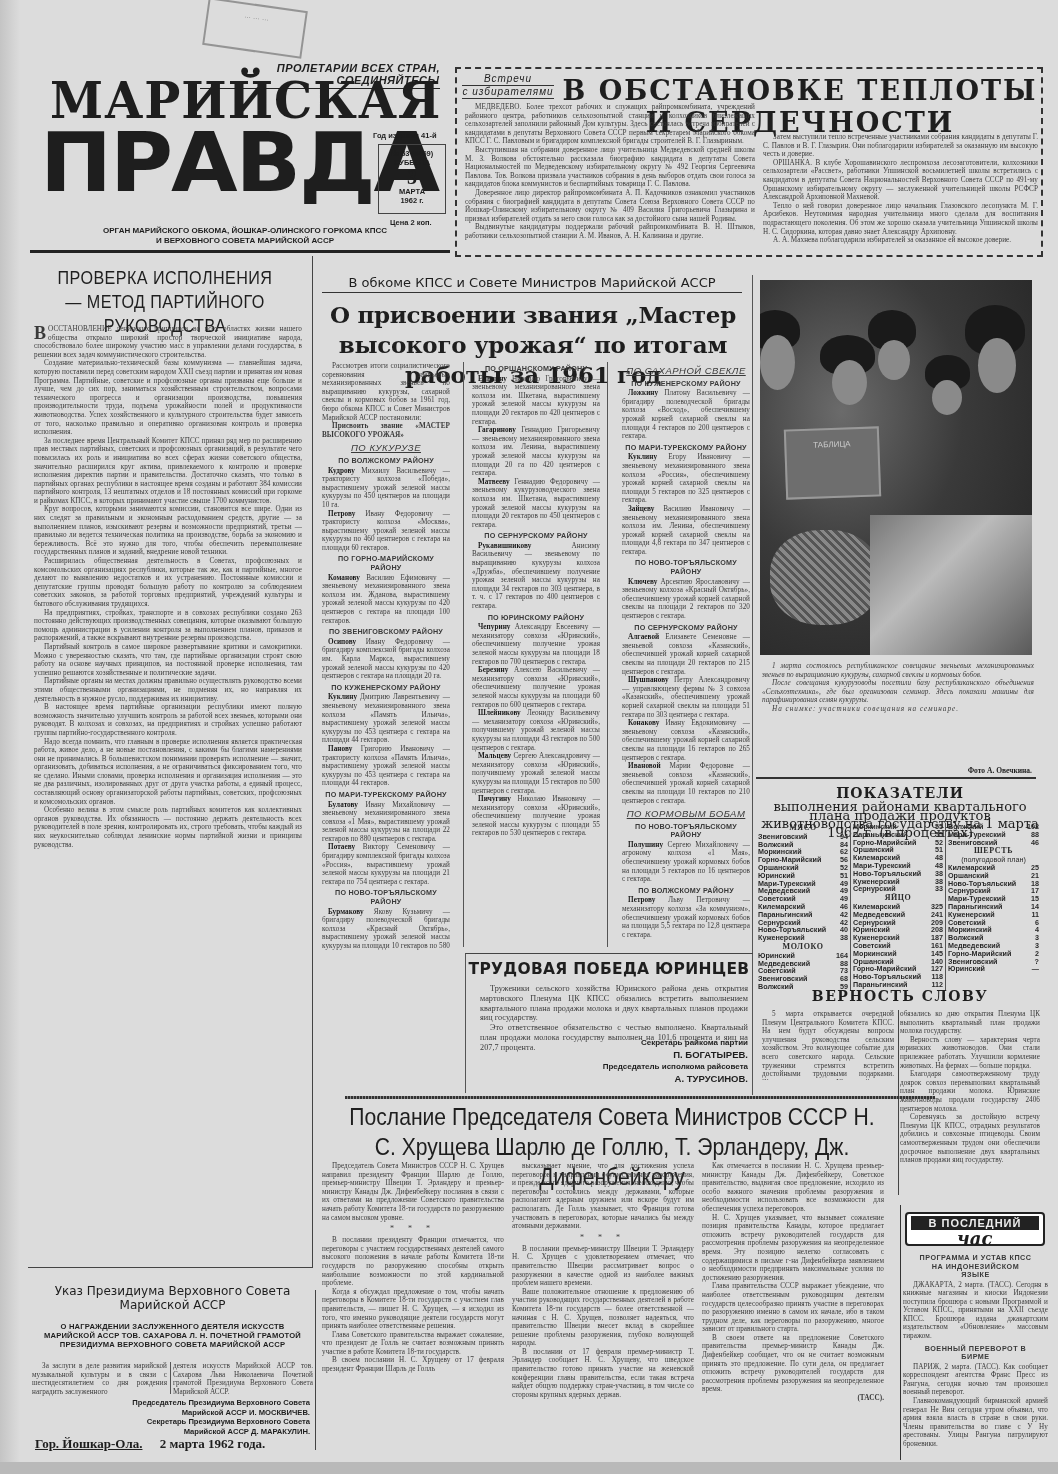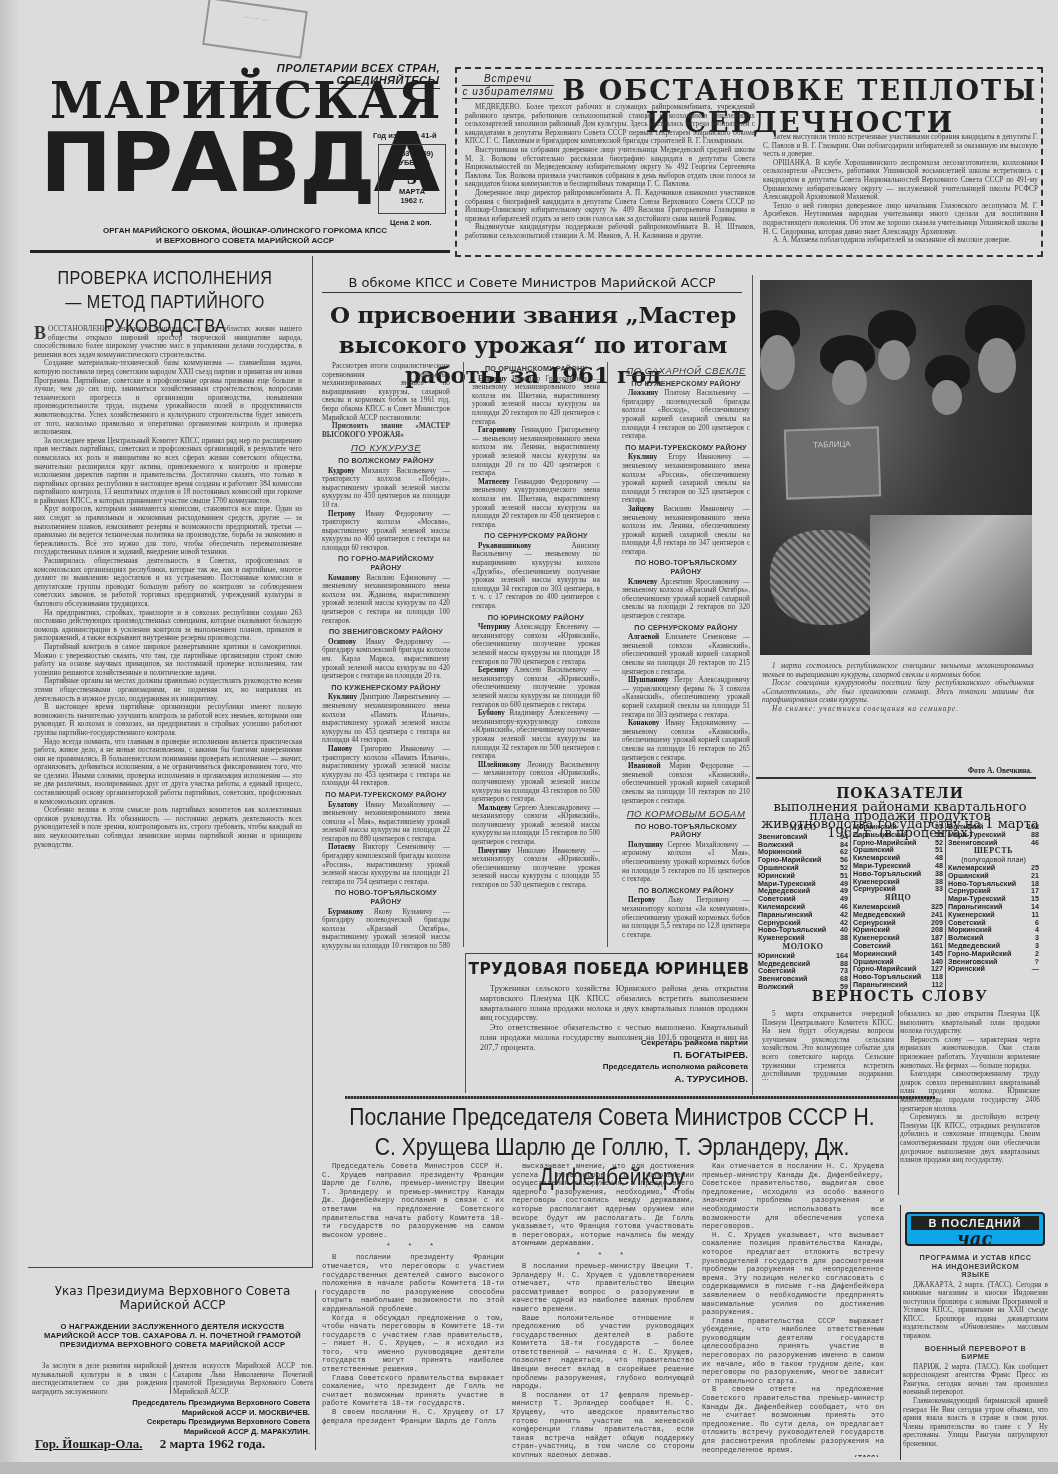"Бубнову Владимиру Алексеевичу —" p.entry { html: <p><b>Бубнову</b> Владимиру Алексеевичу — механизатору-кукурузоводу совхоза «Юринский», обеспечившему получение урожая зеленой массы кукурузы на площади 32 гектаров по 500 центнеров с гектара.</p> -> none }
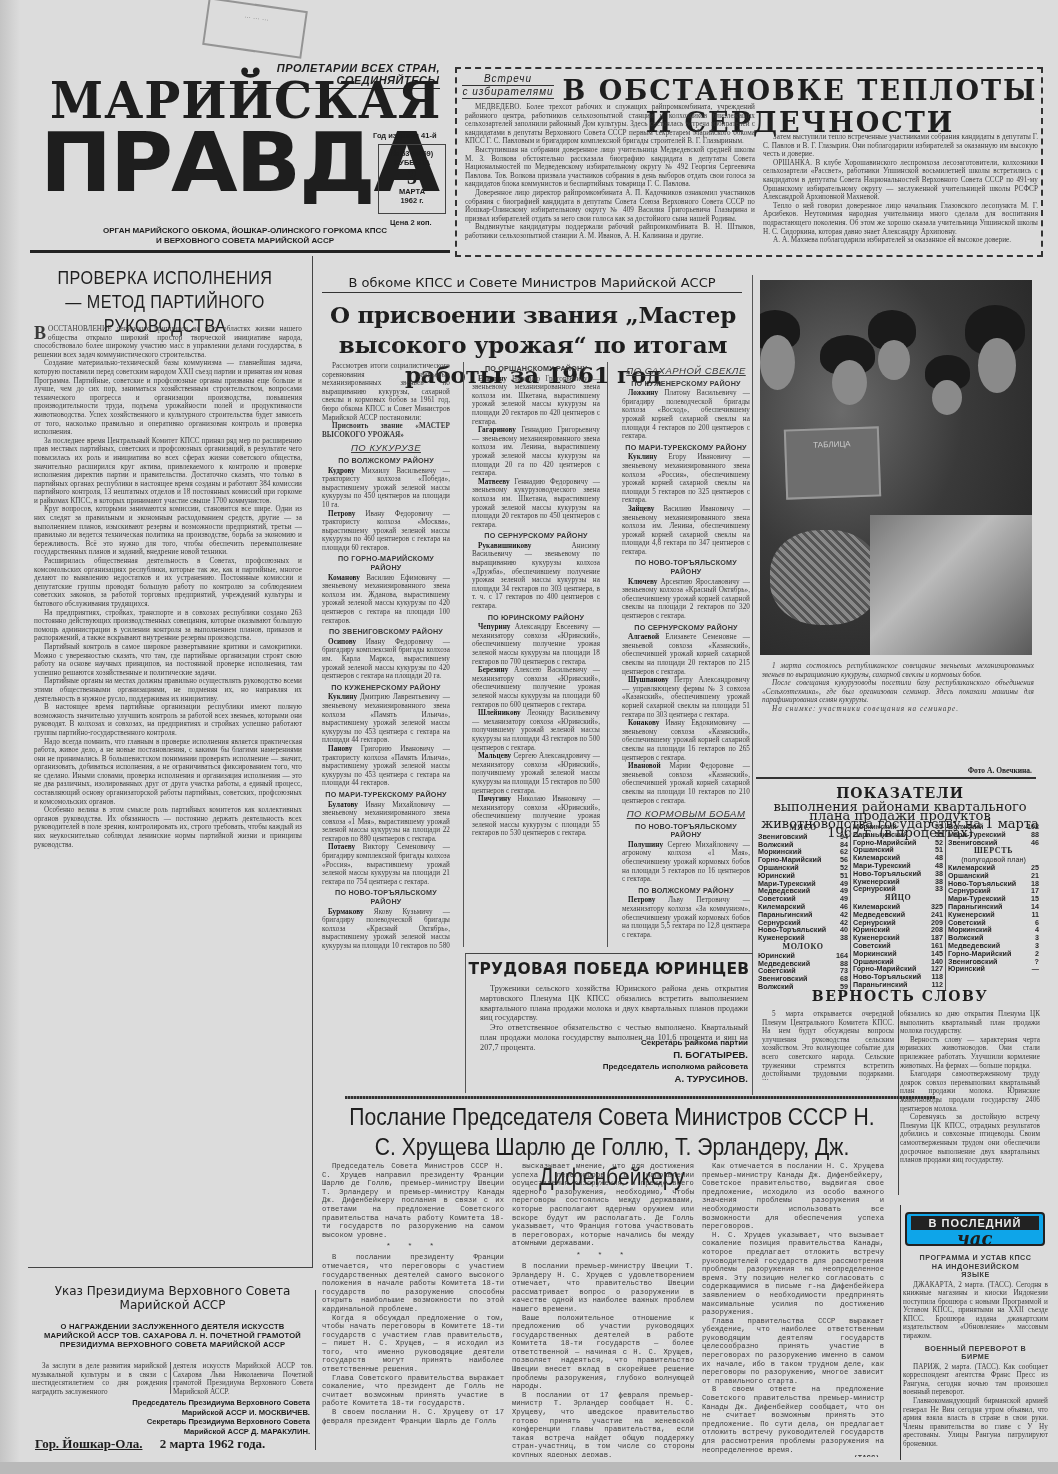"Председатель Совета Министров СССР Н." .msg-cols { font-family: Liberation Mono, monospace -> none }
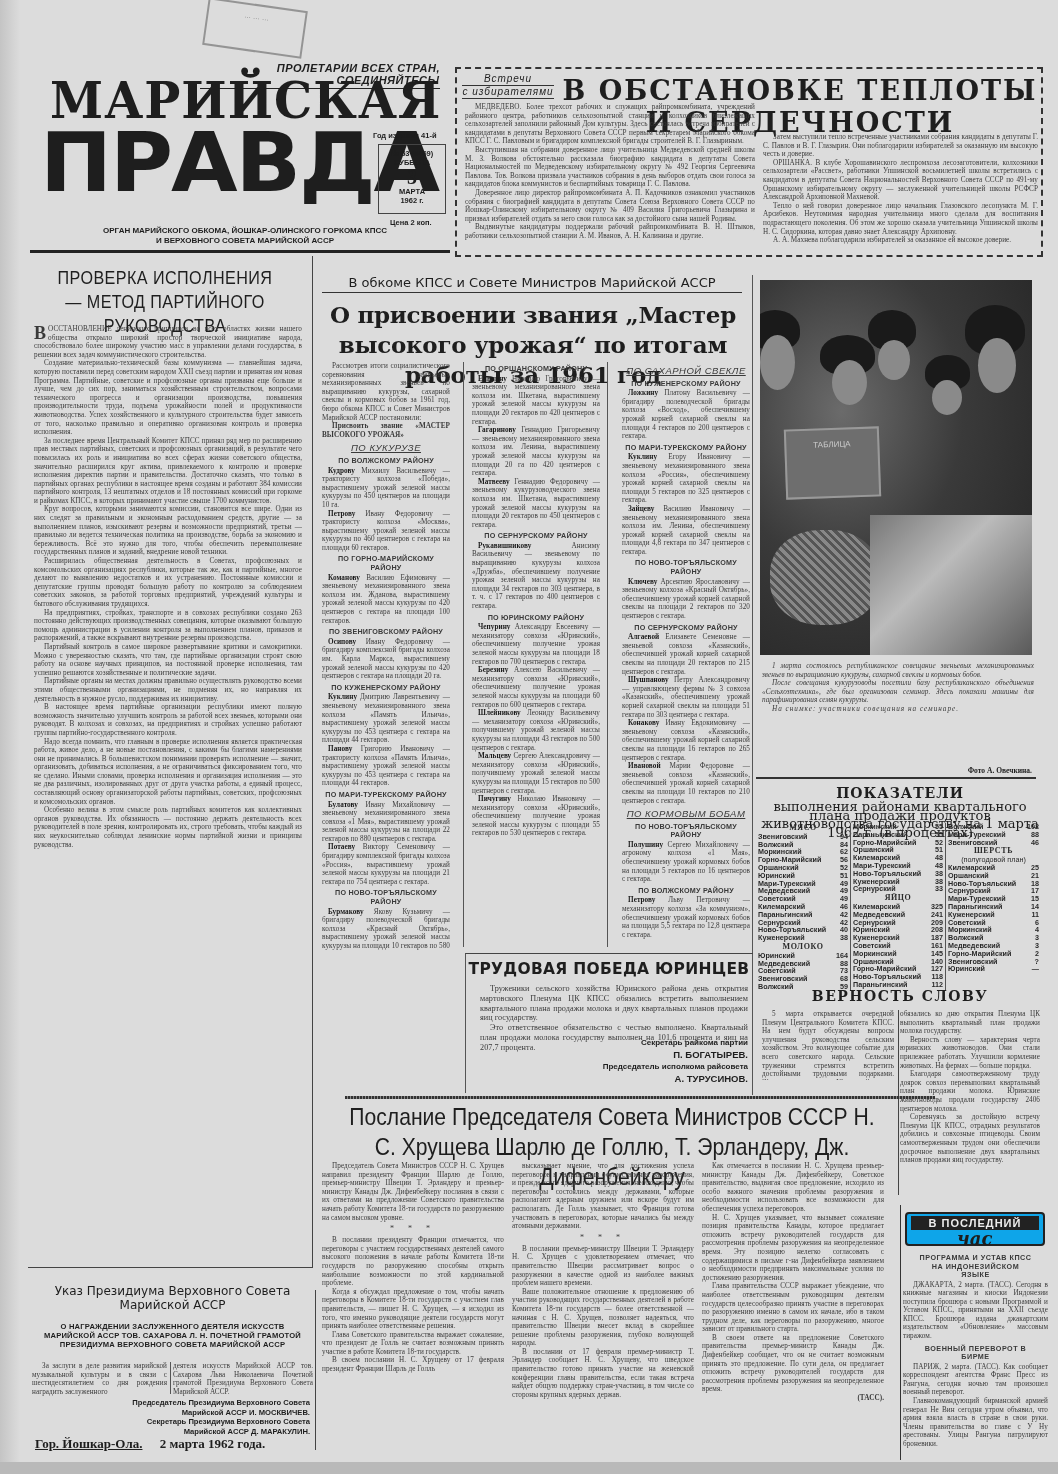"В ПОСЛЕДНИЙ" .lh-banner { background: #0ea5e9 -> #ffffff }
